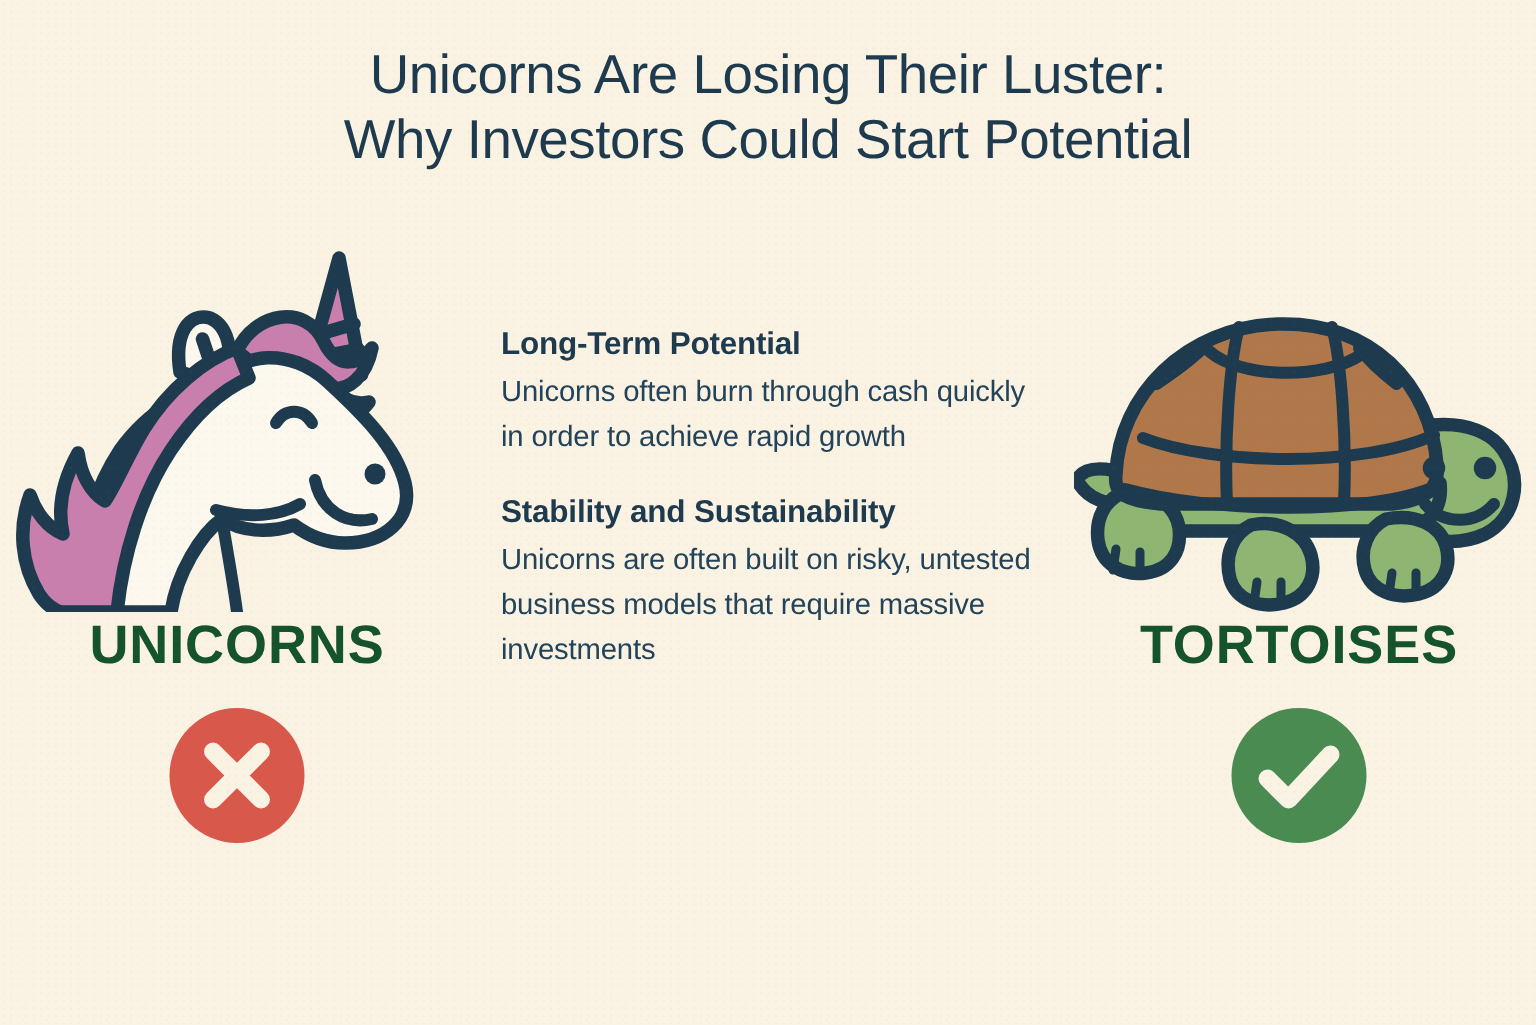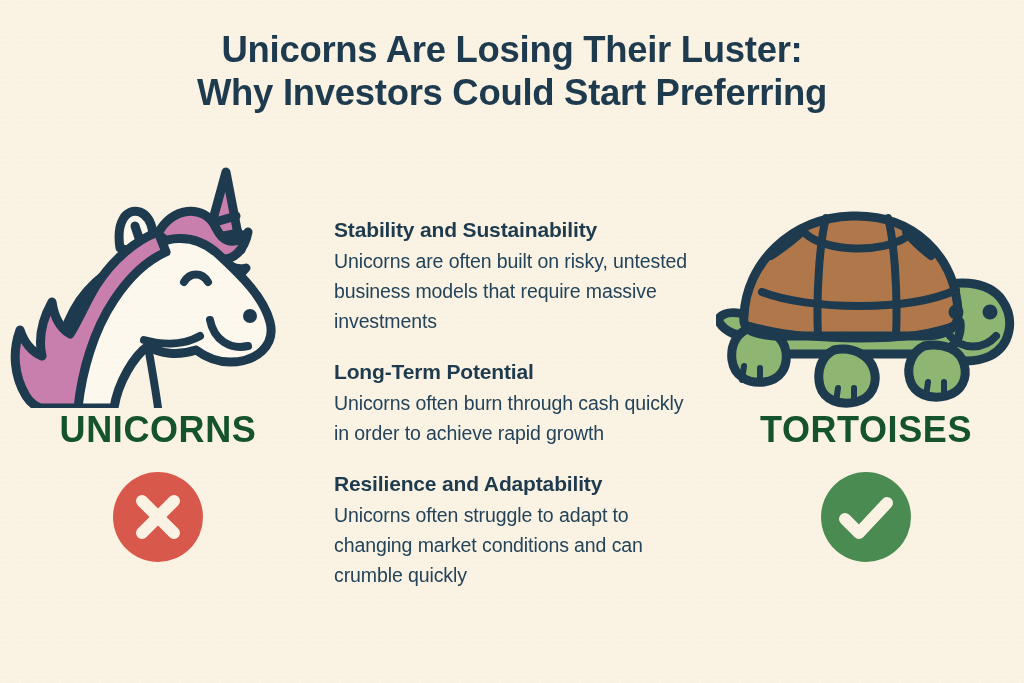"Unicorns Are Losing Their Luster:" #title { font-weight: bold -> normal }
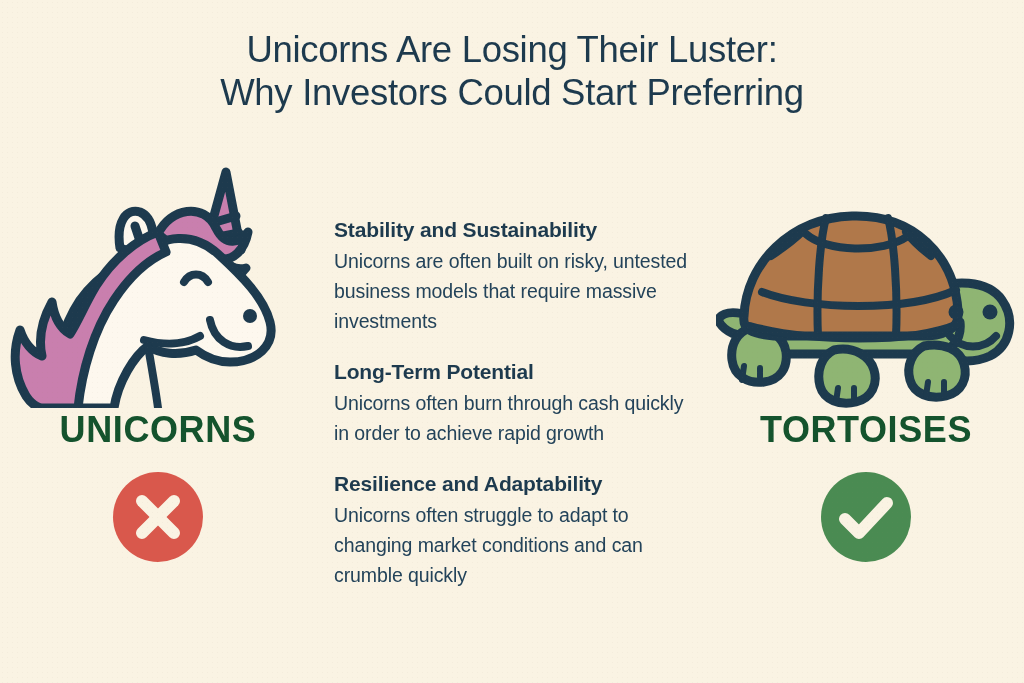"Why Investors Could Start Preferring" span.tline { text: Preferring -> Potential }
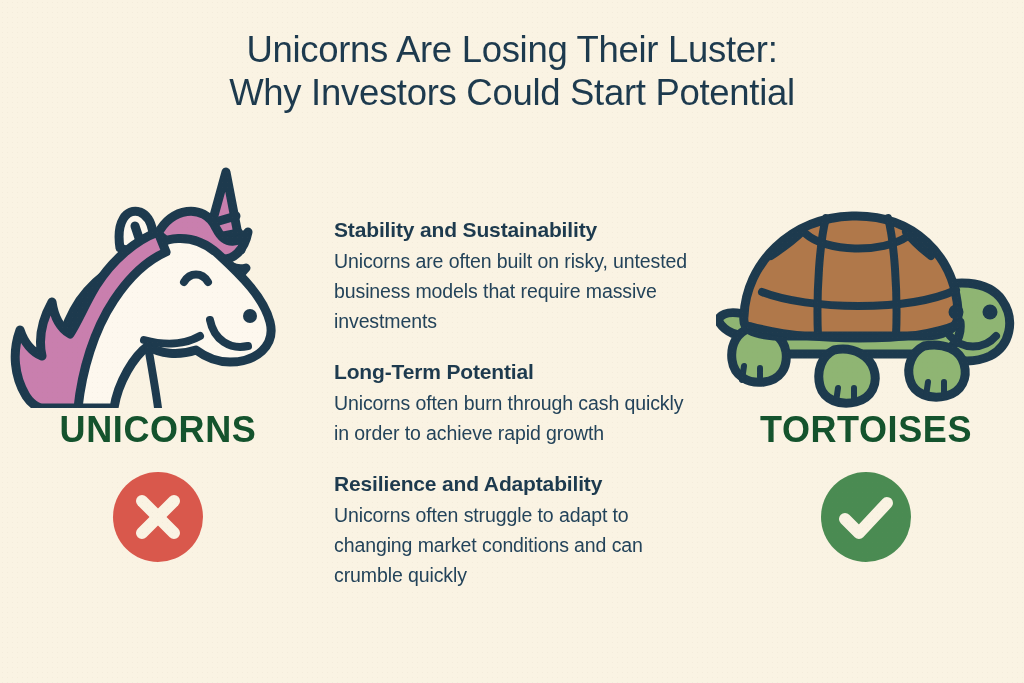"Stability and Sustainability" div.block { order: before "Long-Term Potential" -> after "Long-Term Potential" }
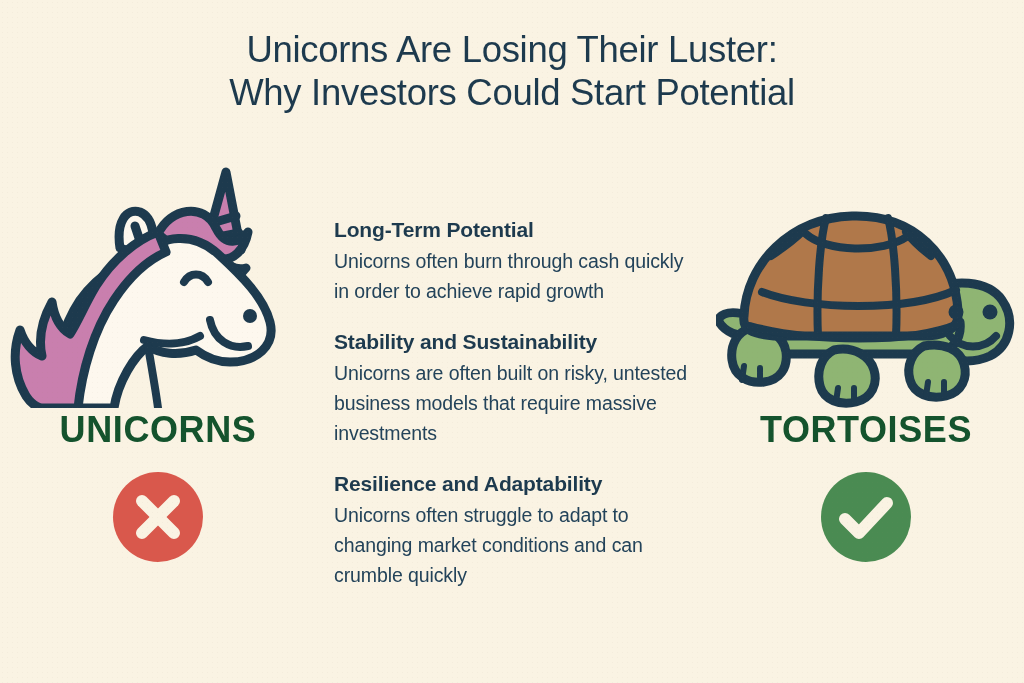"Resilience and Adaptability" div.block { html: <div> <div>Resilience and Adaptability</div> <div>Unicorns often struggle to adapt to changing market conditions and can crumble quickly</div> </div> -> none }
